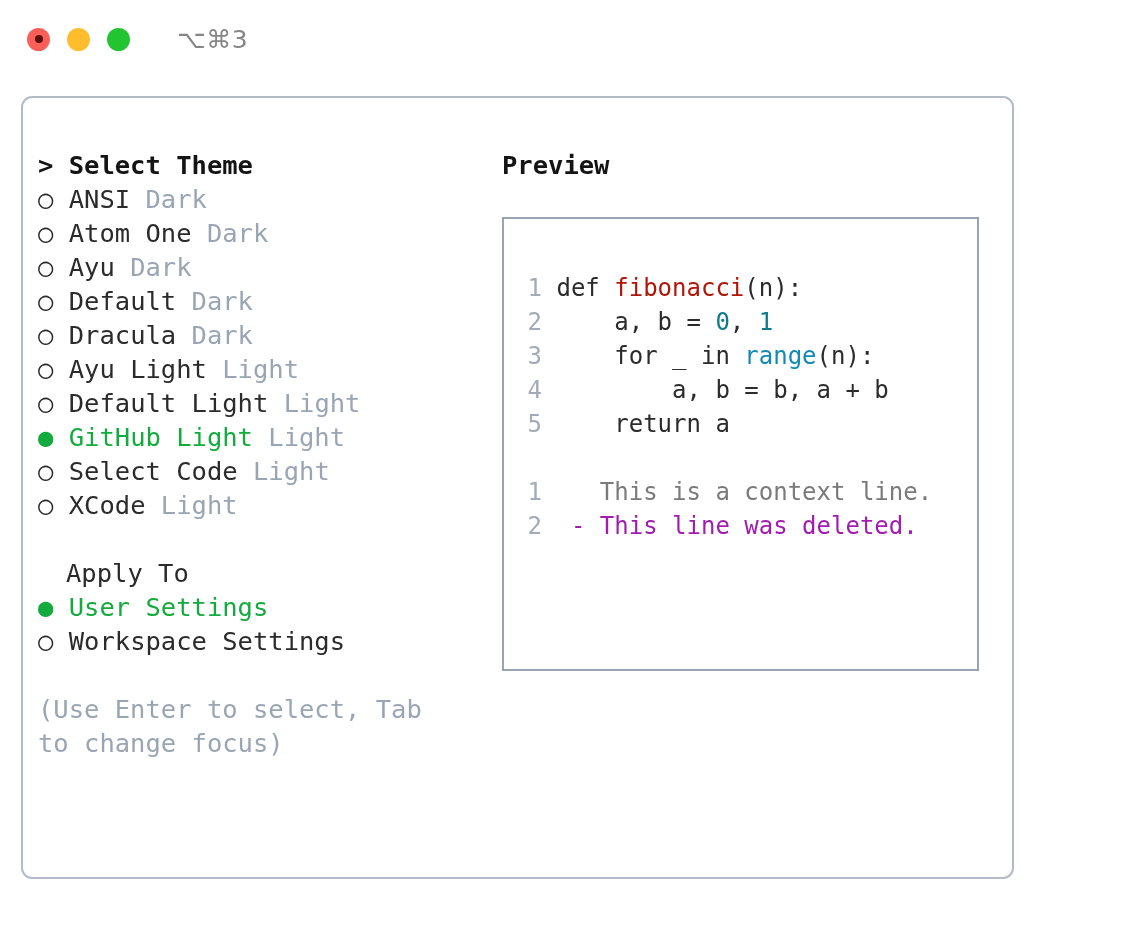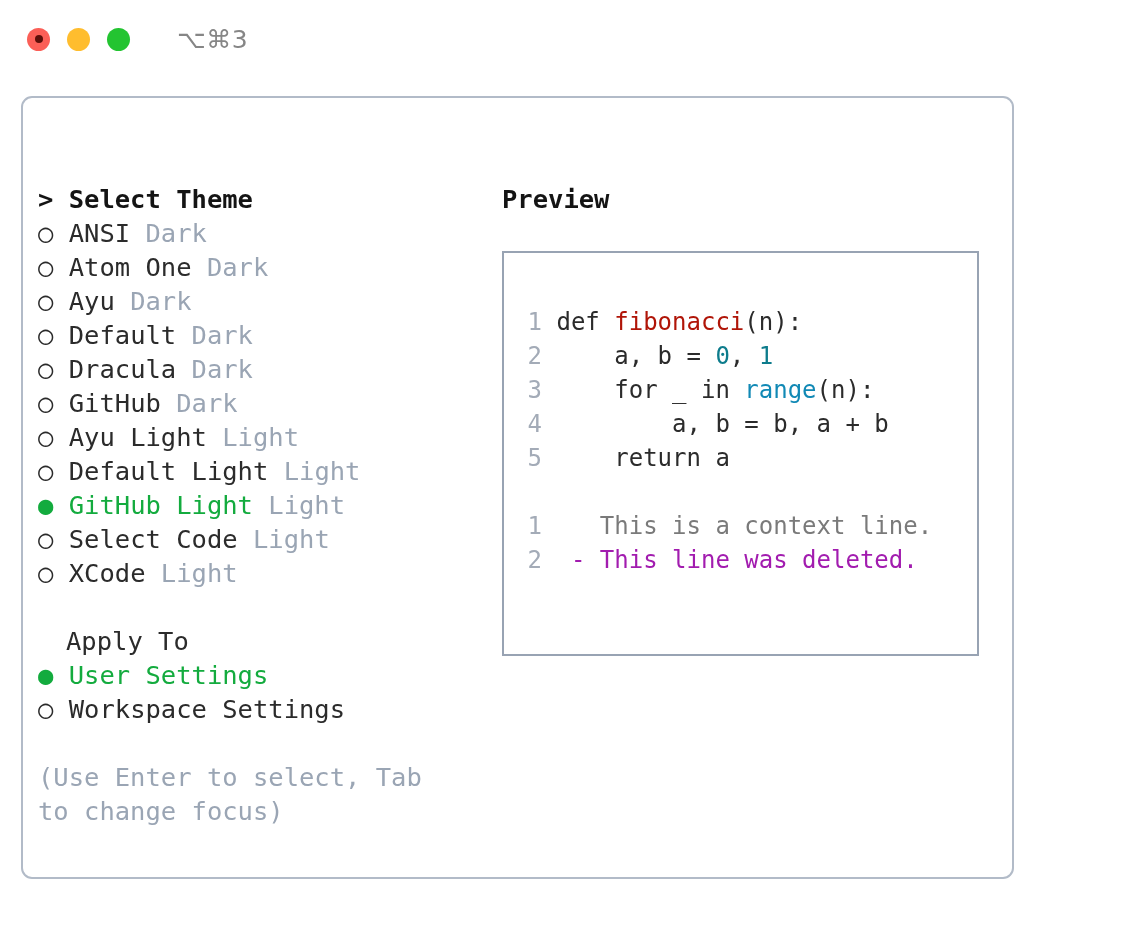"> Select Theme" .panel-inner { margin-top: 34px -> none }
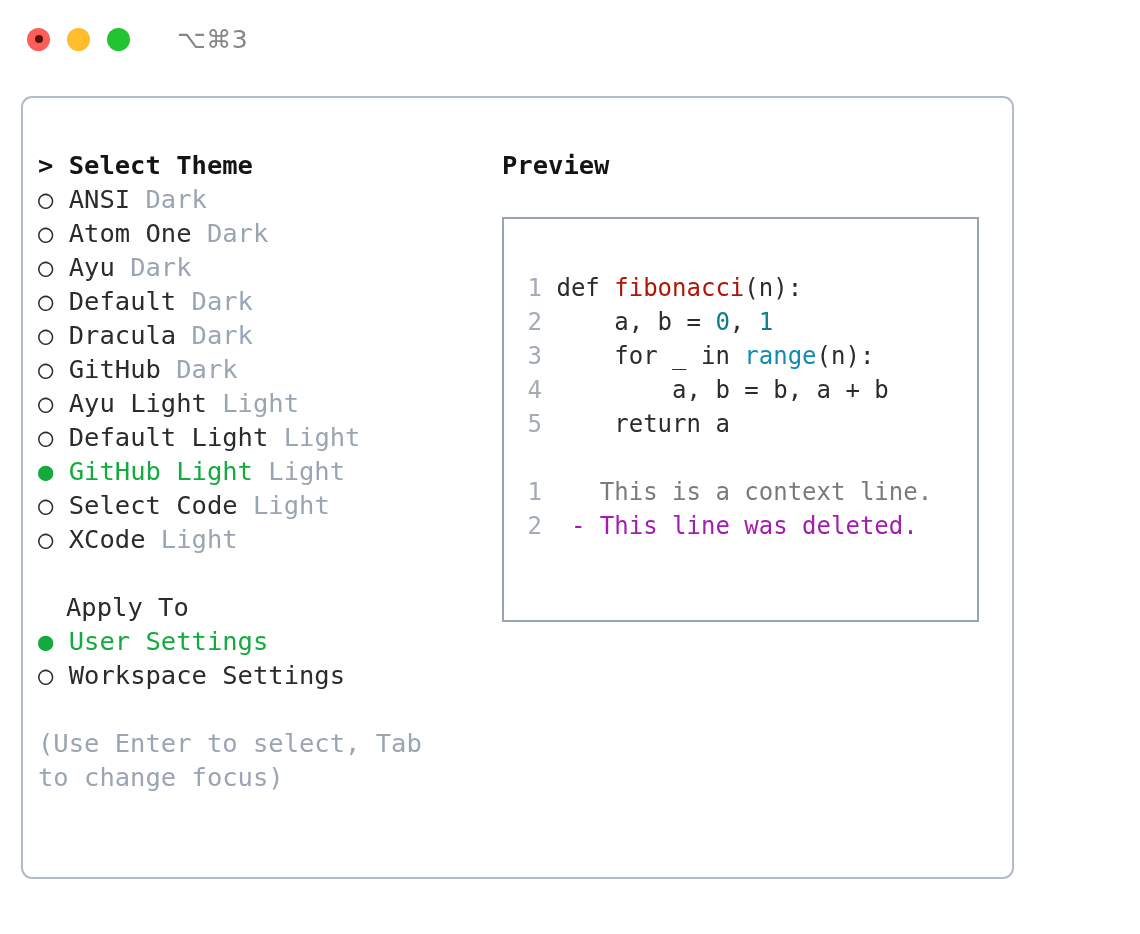"1 def fibonacci(n):" .preview-box { height: 405px -> 454px }
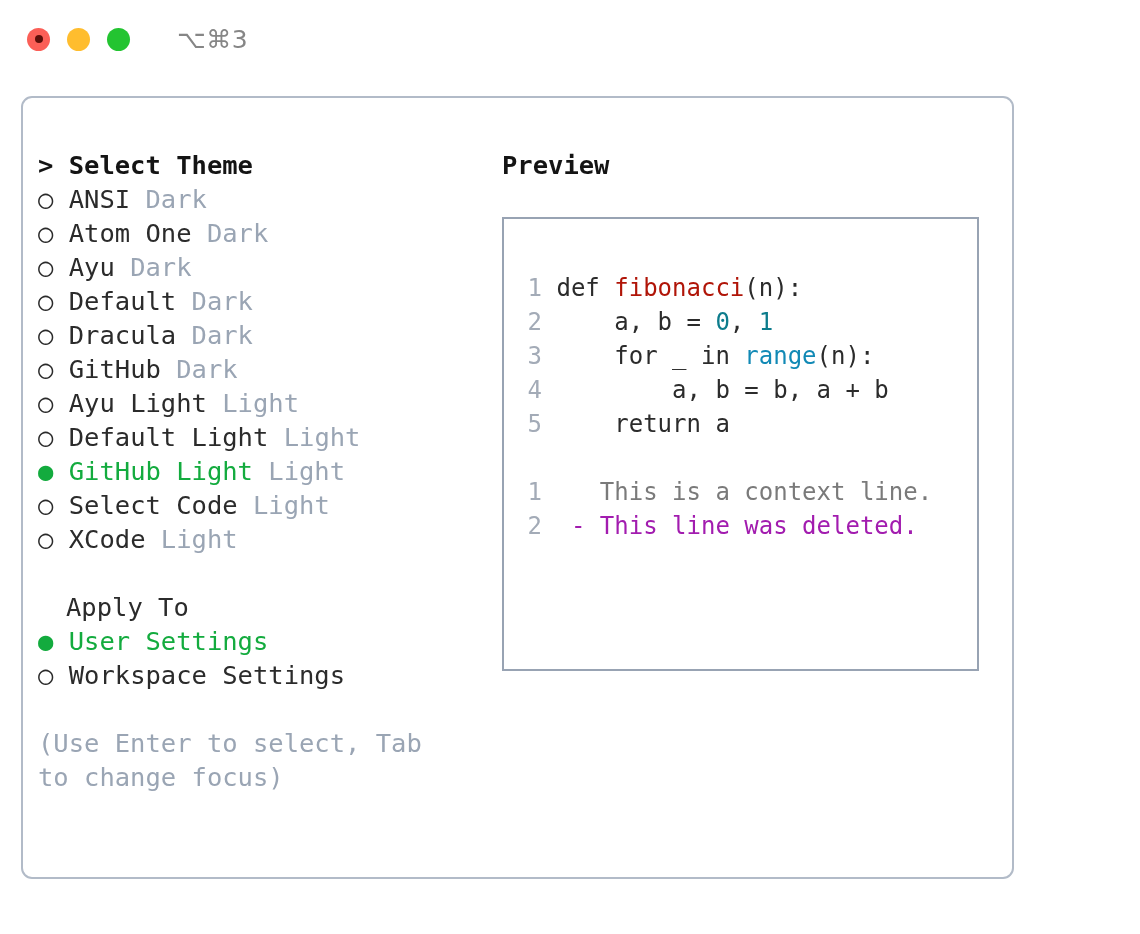"○ GitHub Dark" li.row { html: <li><span>○</span> <span>GitHub</span> <span>Dark</span></li> -> none }
